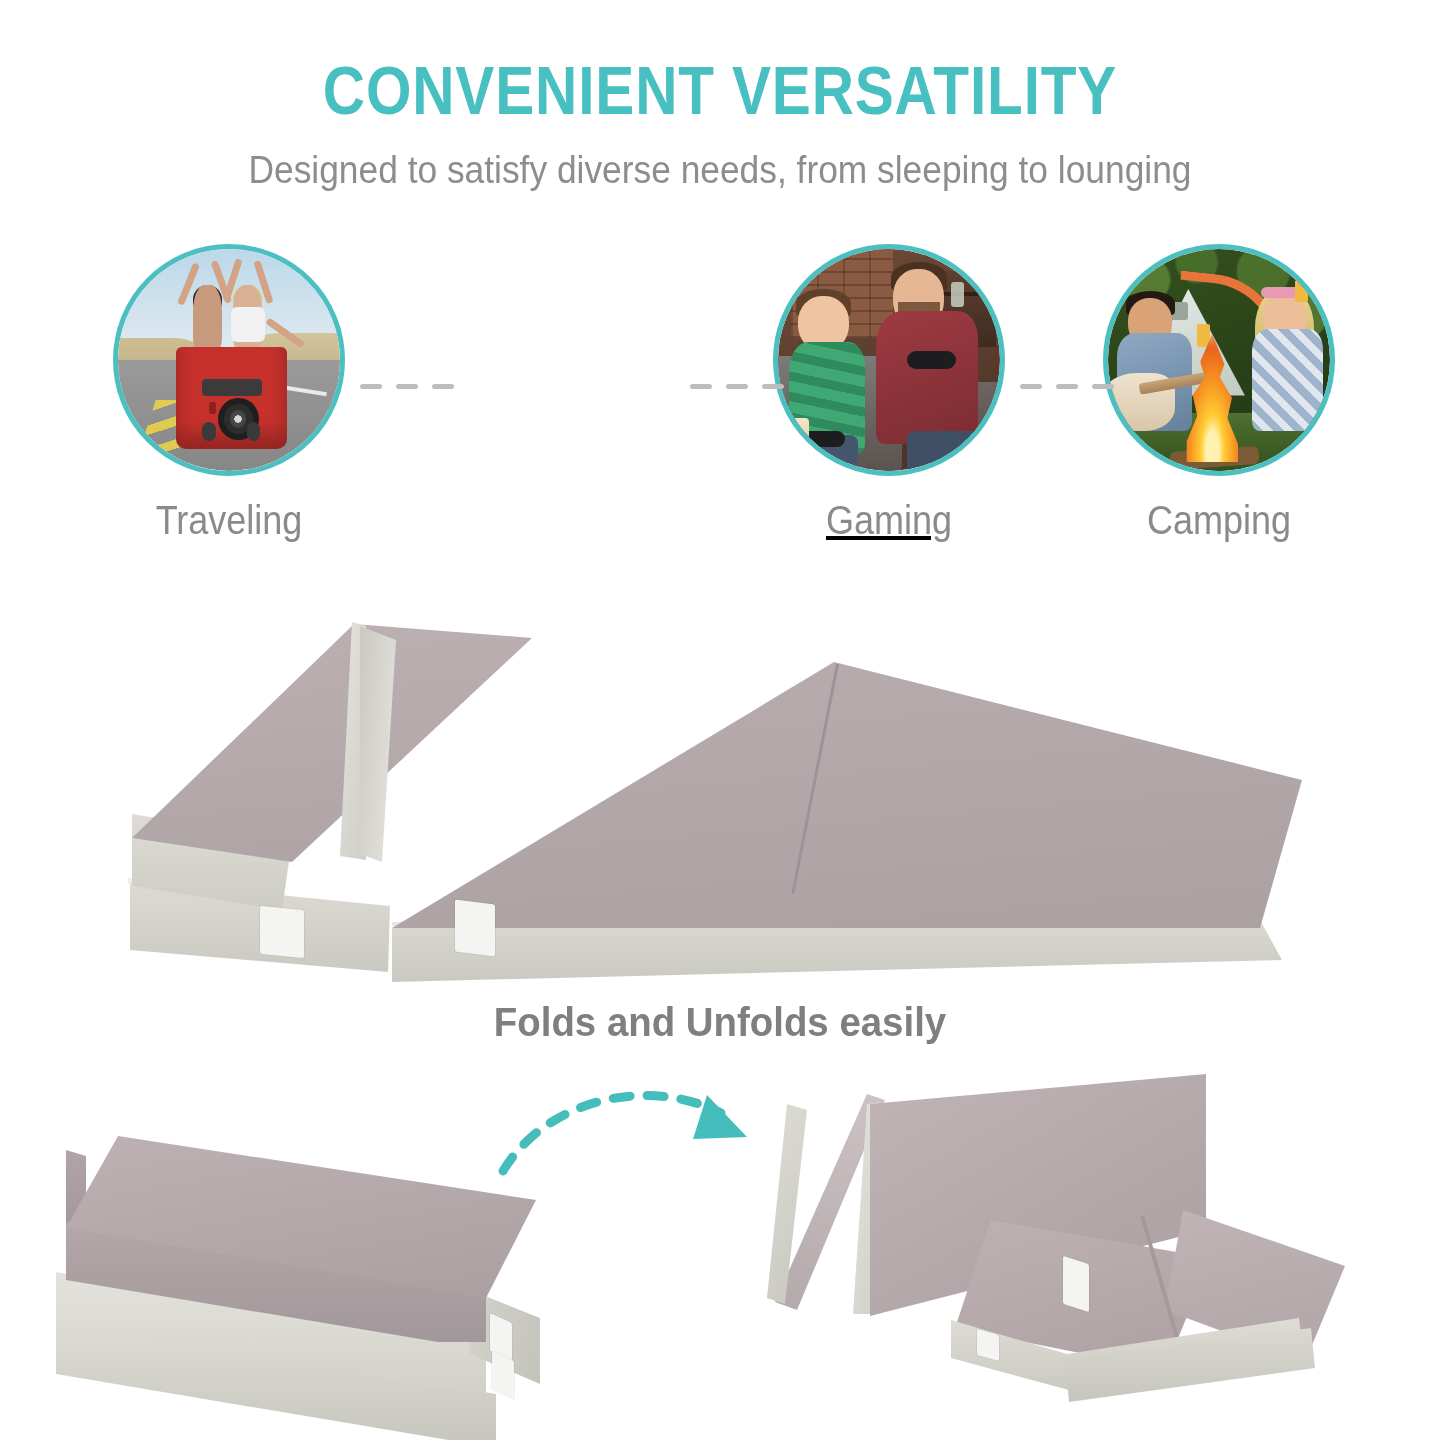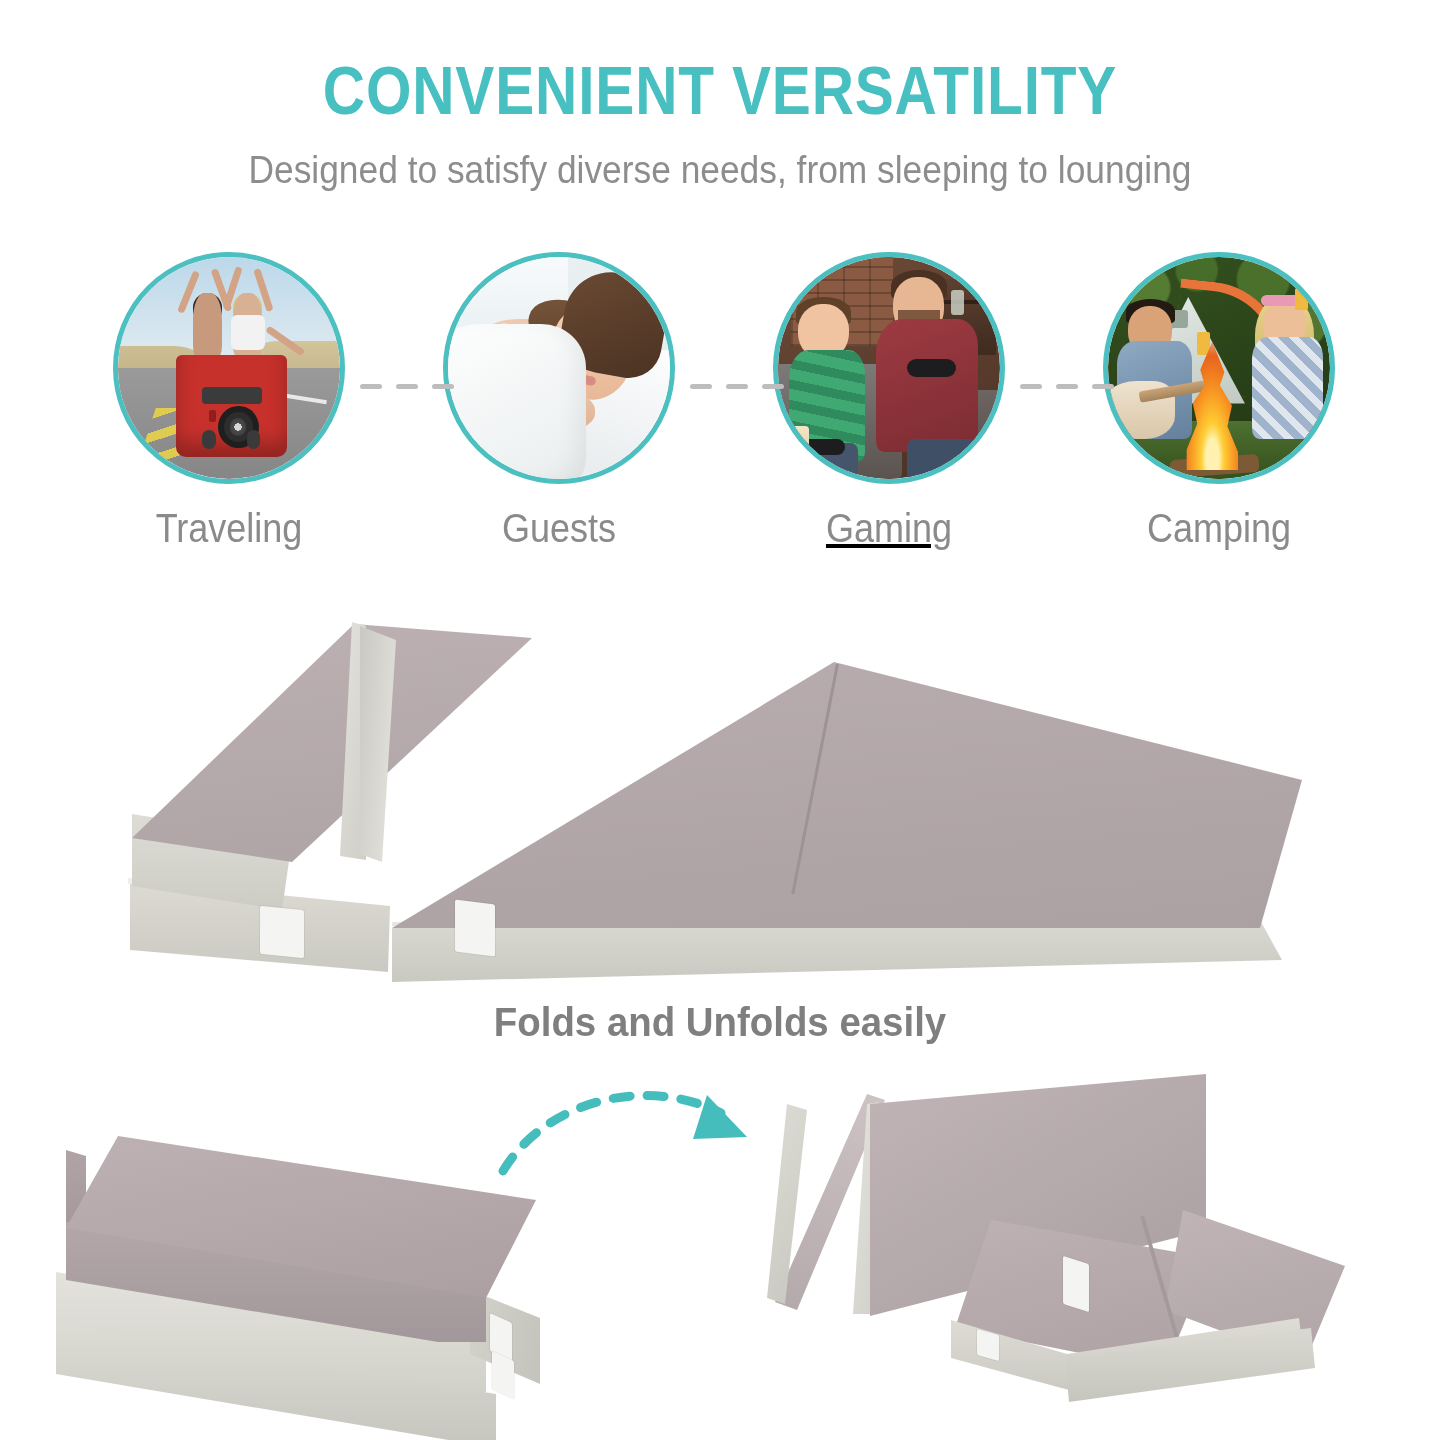"Traveling" .circles { top: 252px -> 244px }
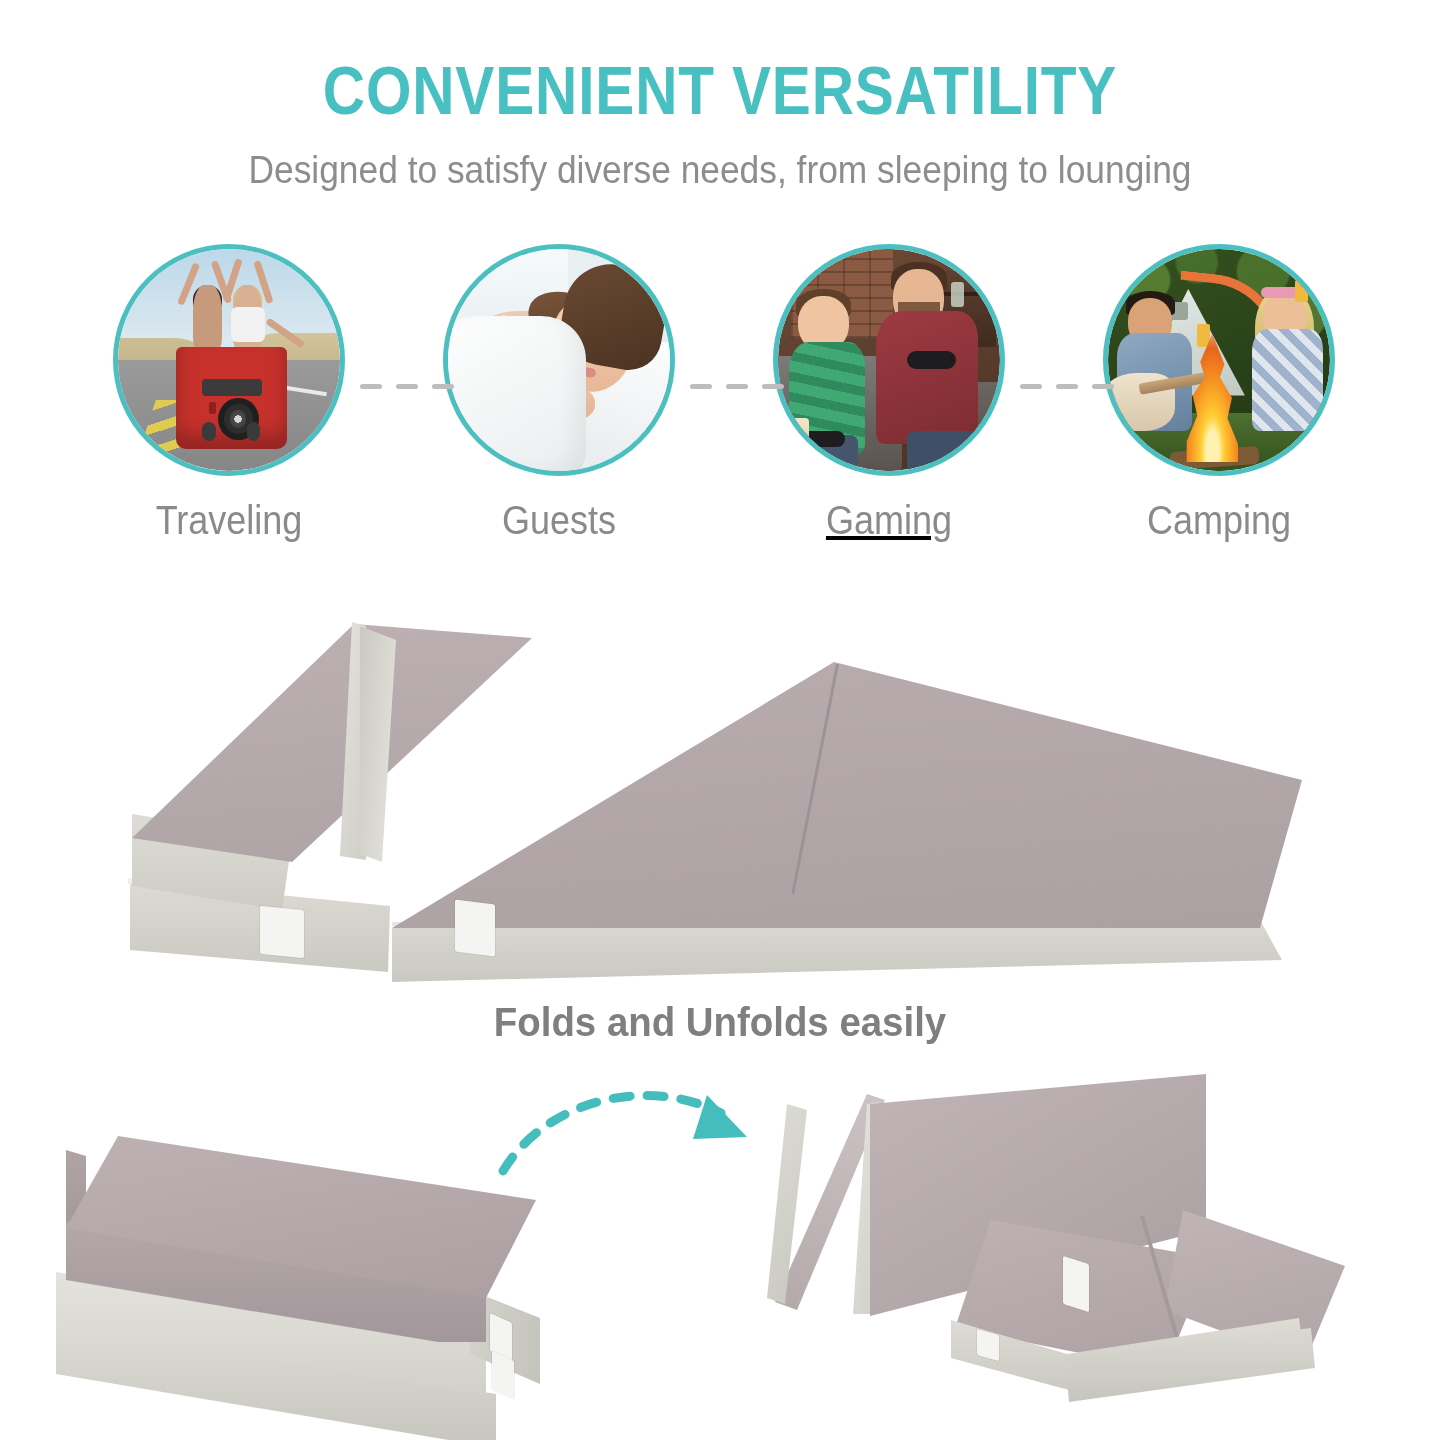"Guests" div.usecase { html: <div> <div> <div> <div></div> <div></div> <div></div> <div></div> <div></div> <div></div> <div></div> <div></div> <div></div> <div></div> <div></div> <div></div> <div></div> </div> </div> <div>Guests</div> </div> -> none }
